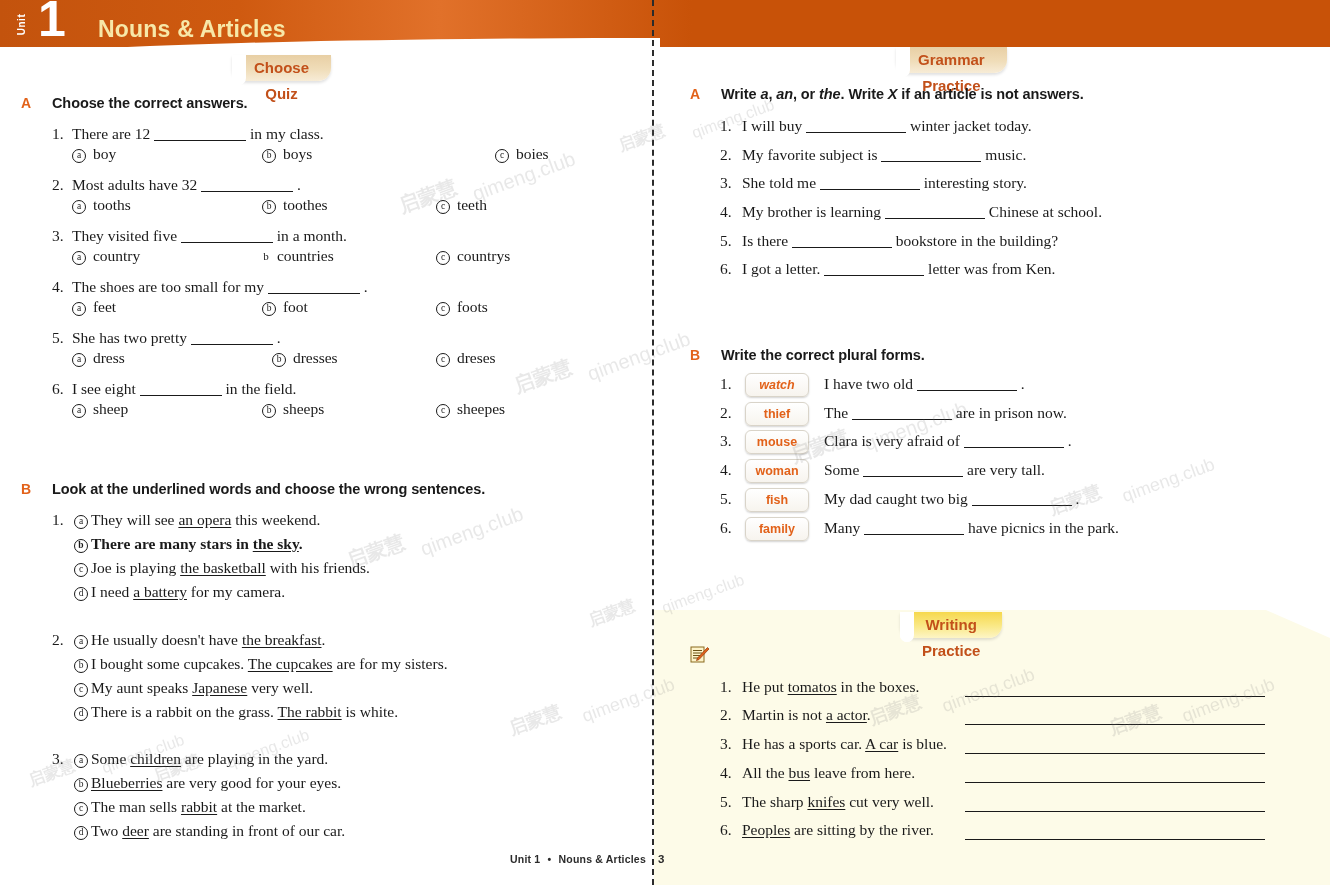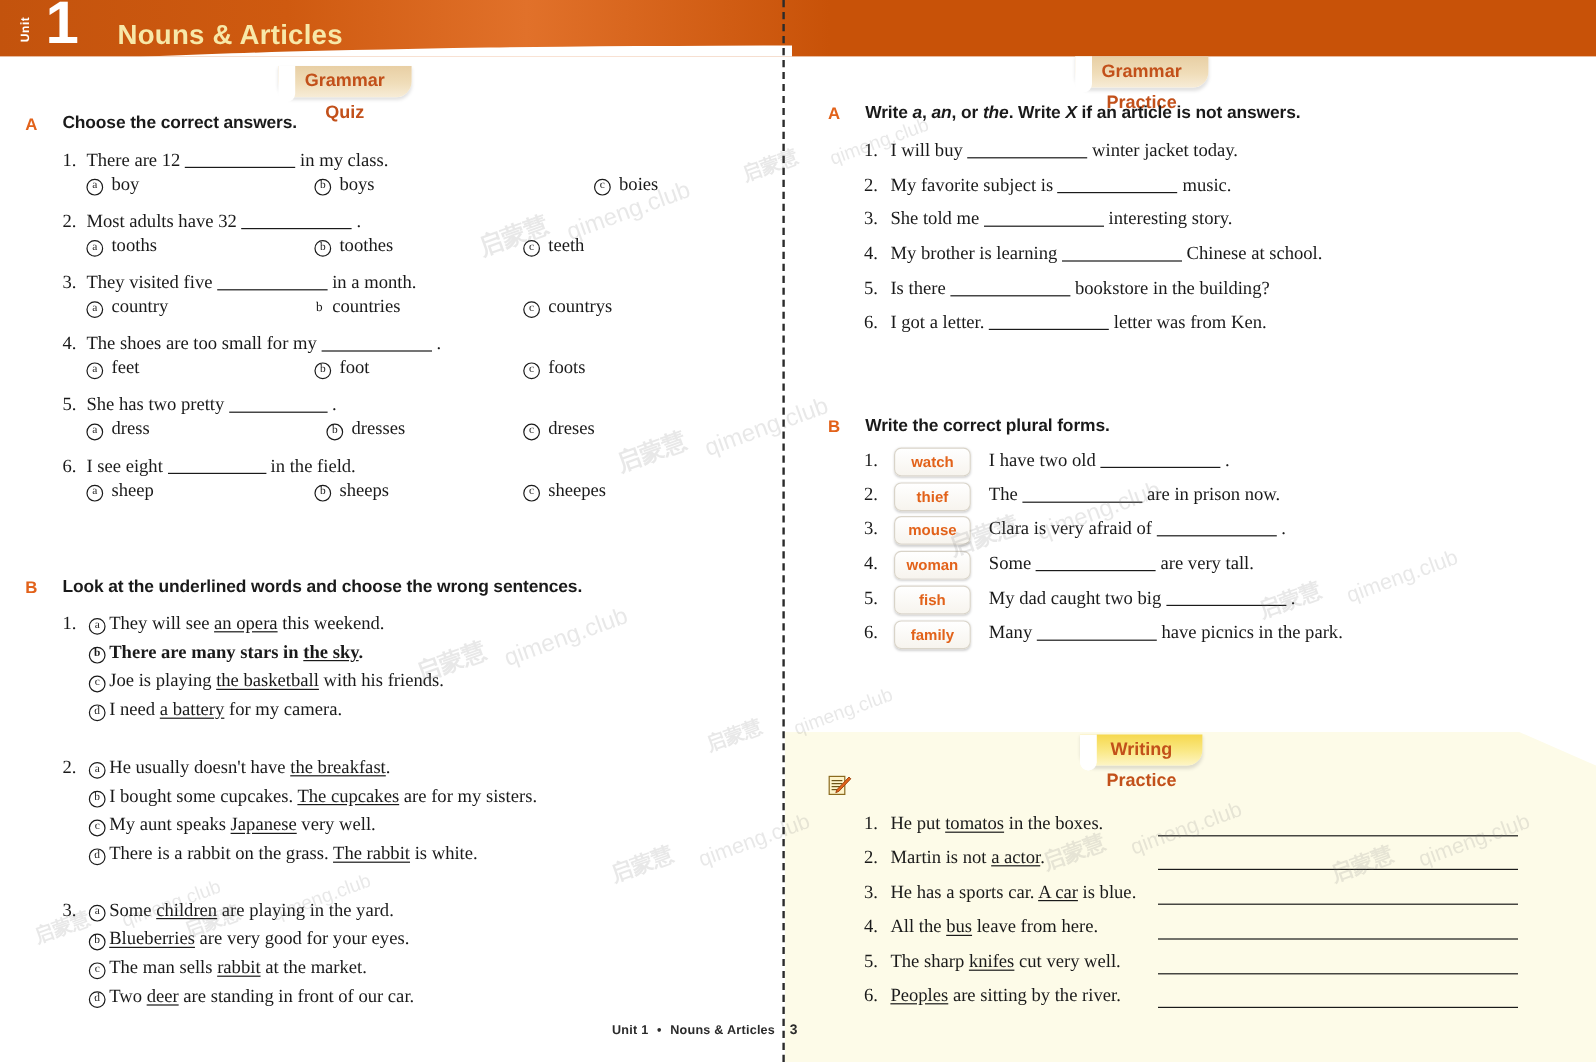"Grammar Quiz" div.tab { text: Grammar -> Choose }
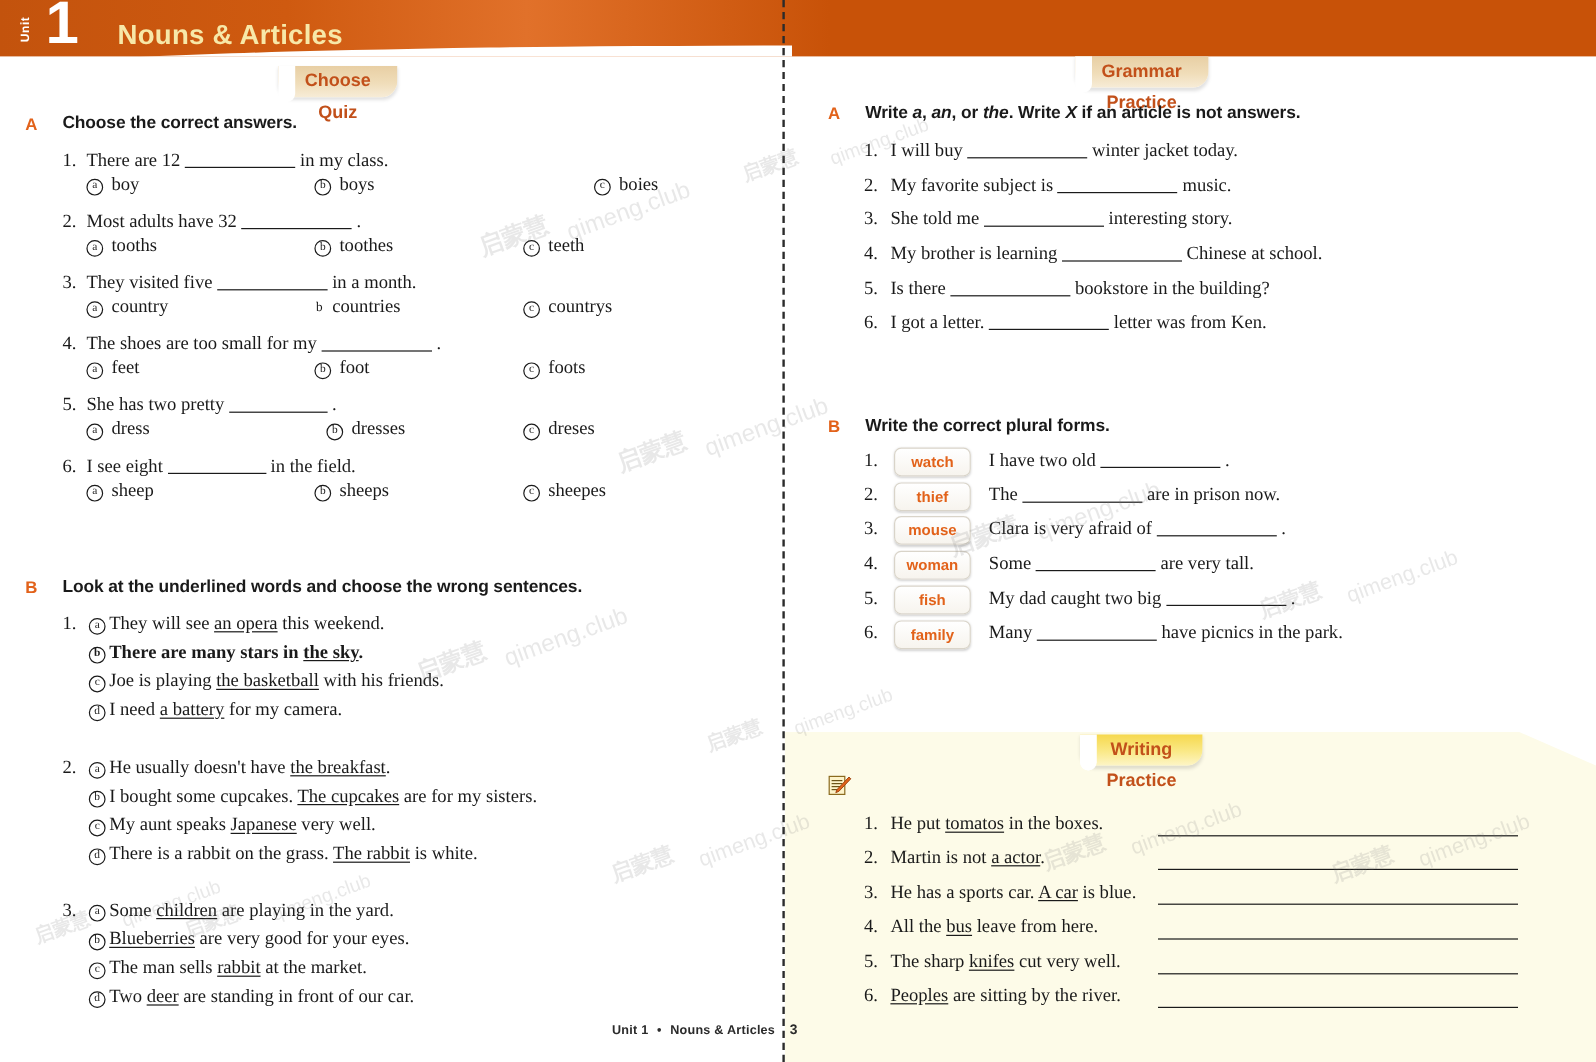"watch" div.chip { font-style: none -> italic }
